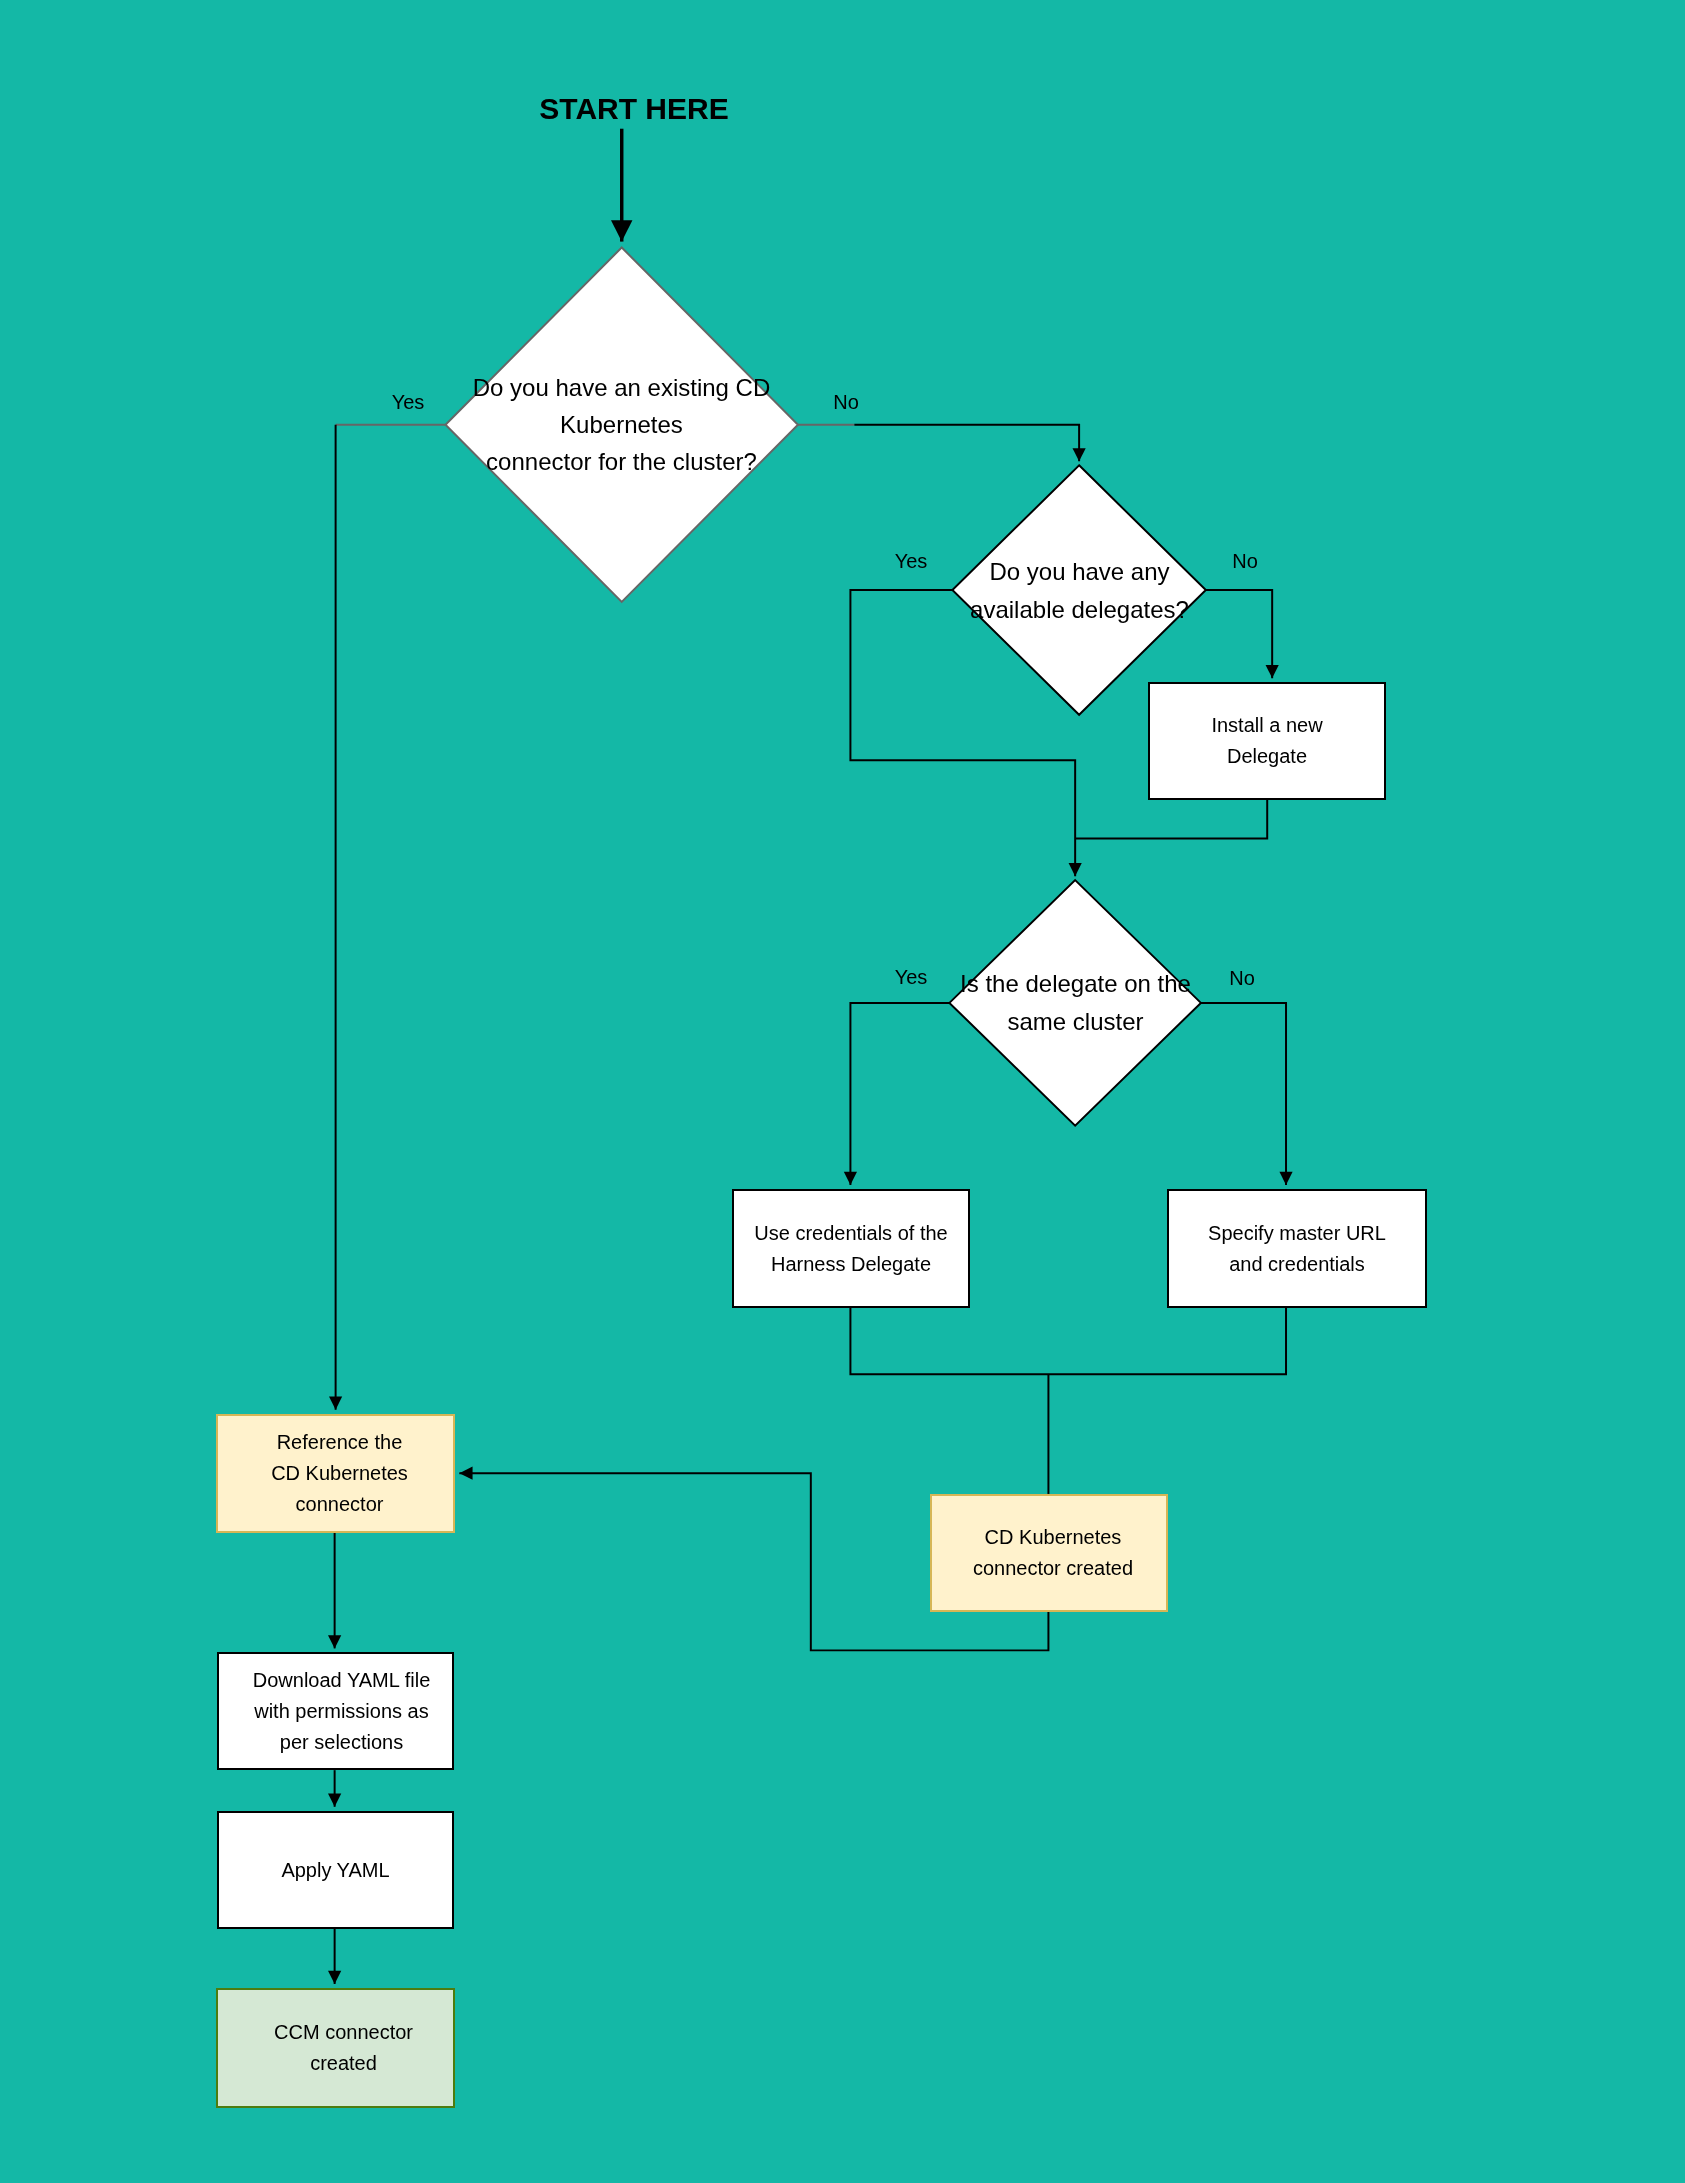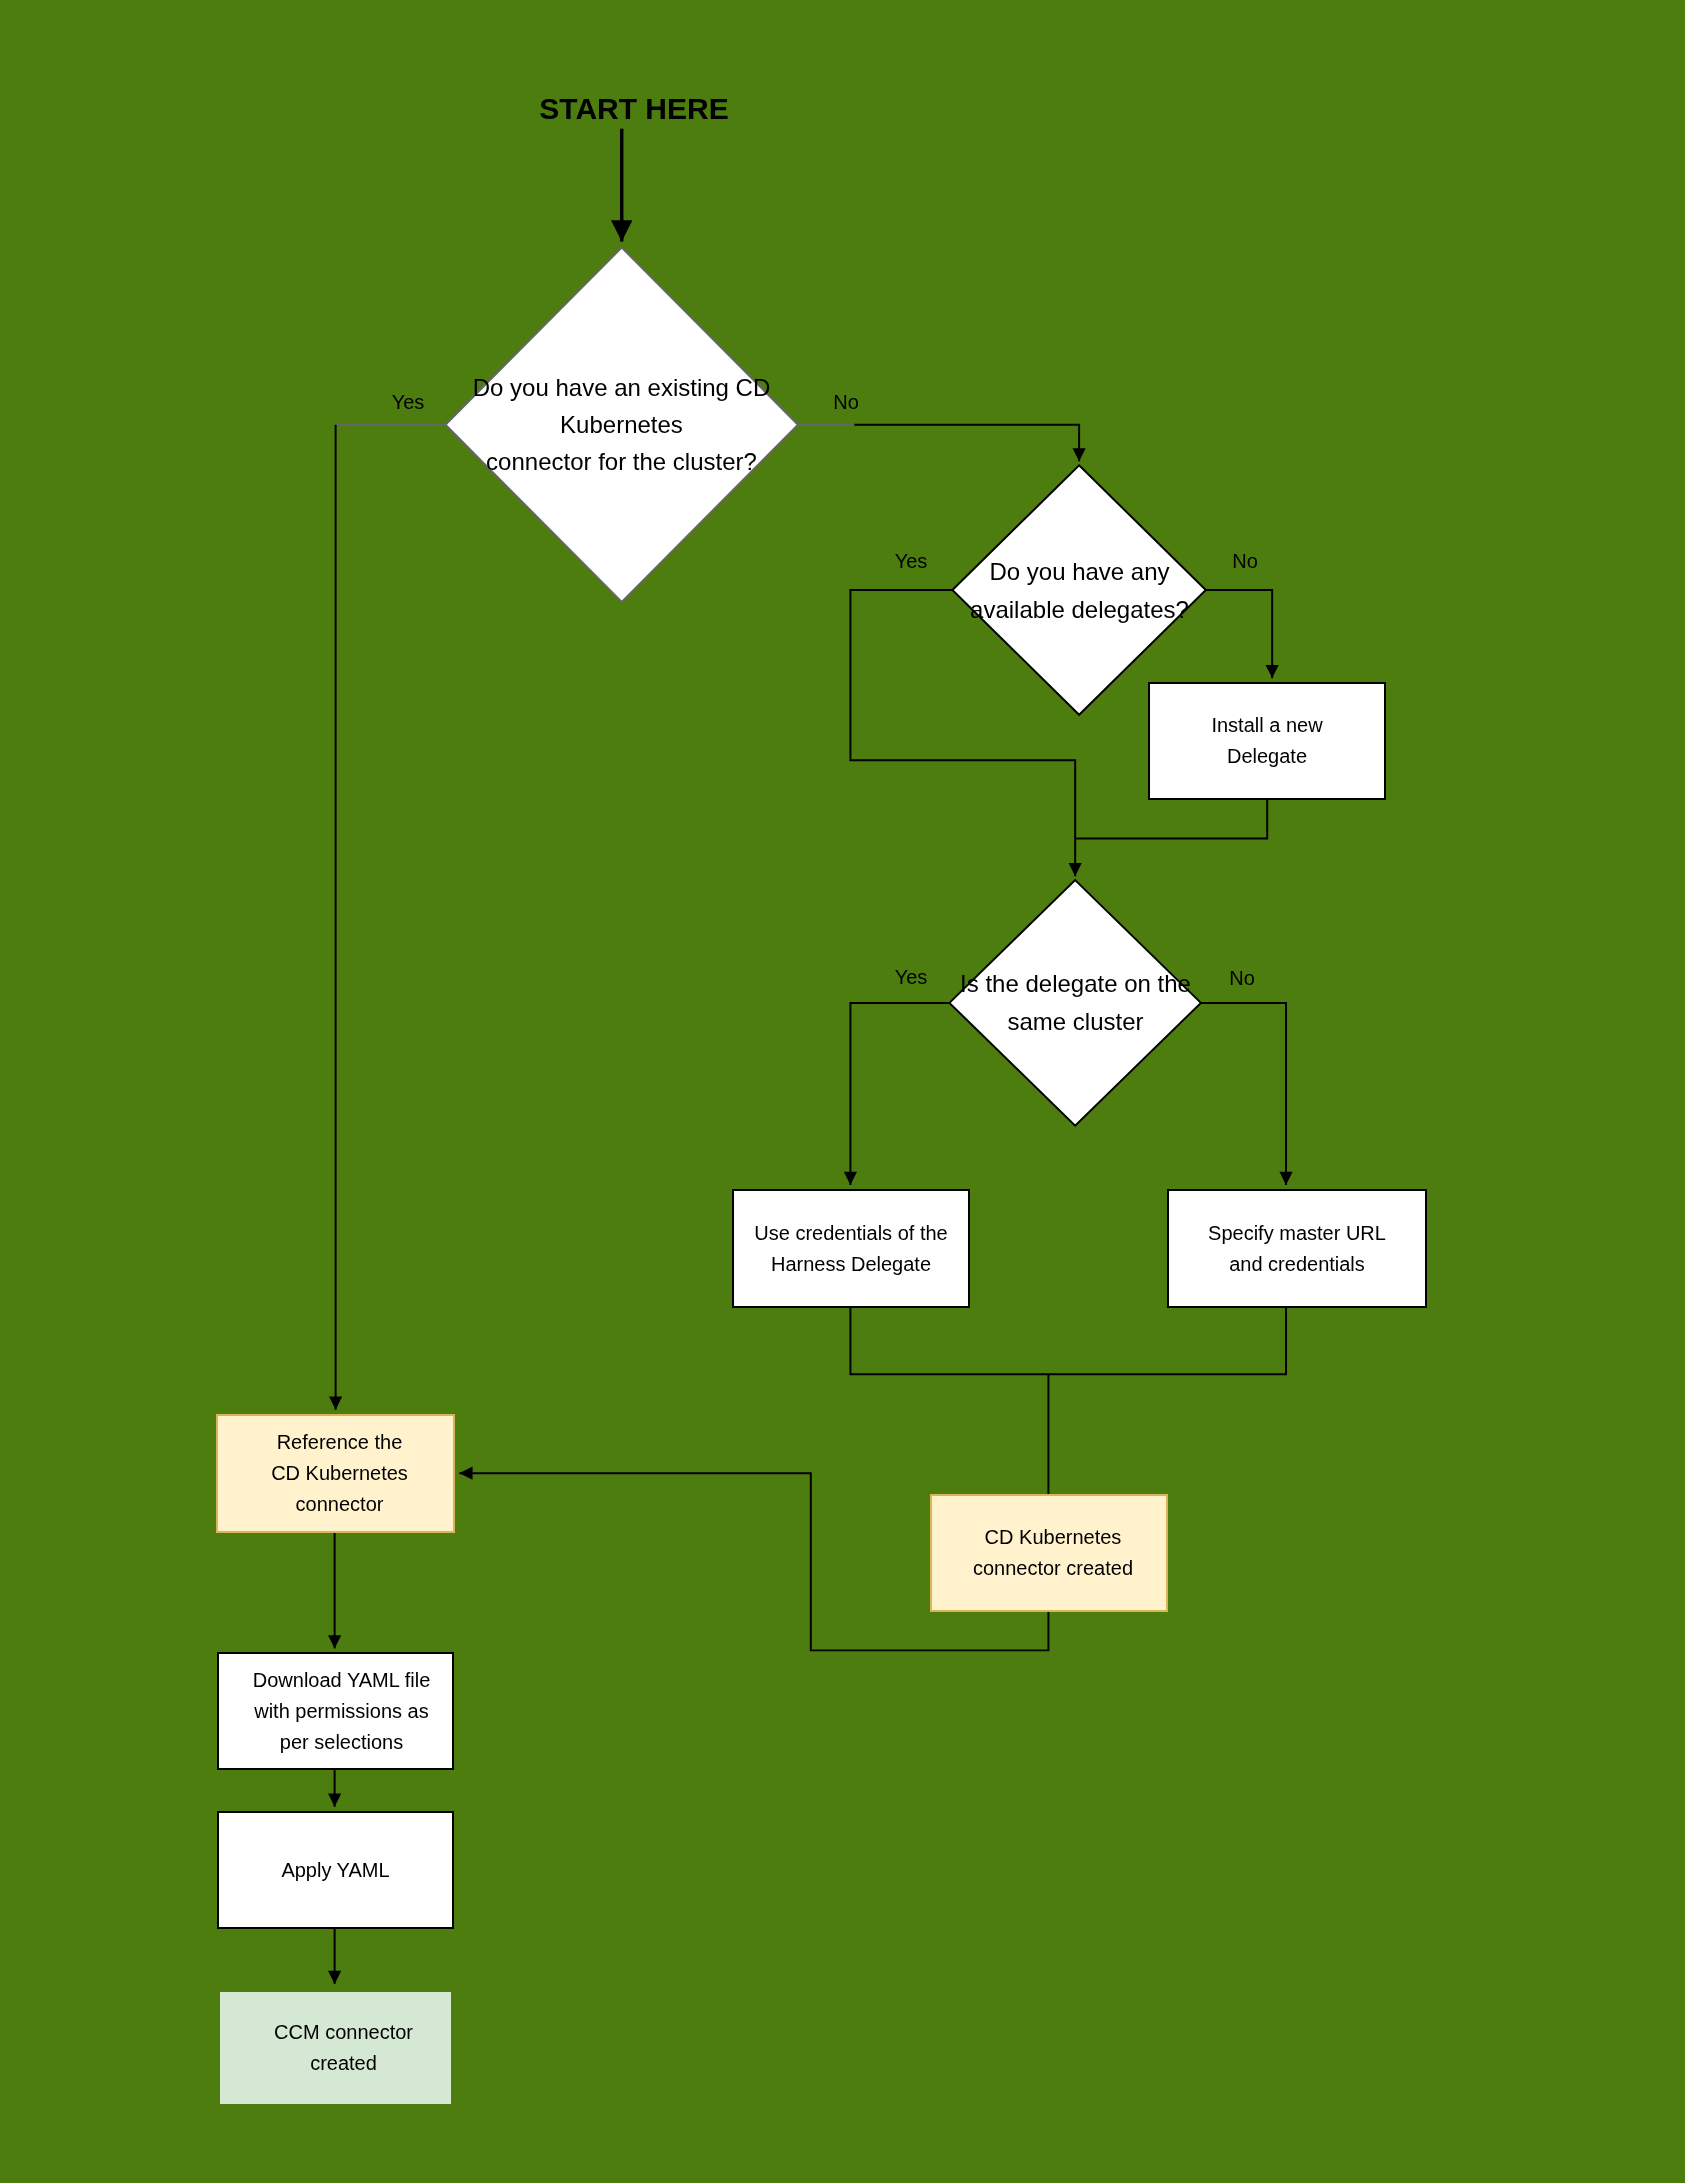"START HERE" .canvas { background: #4d7c0f -> #14b8a6 }
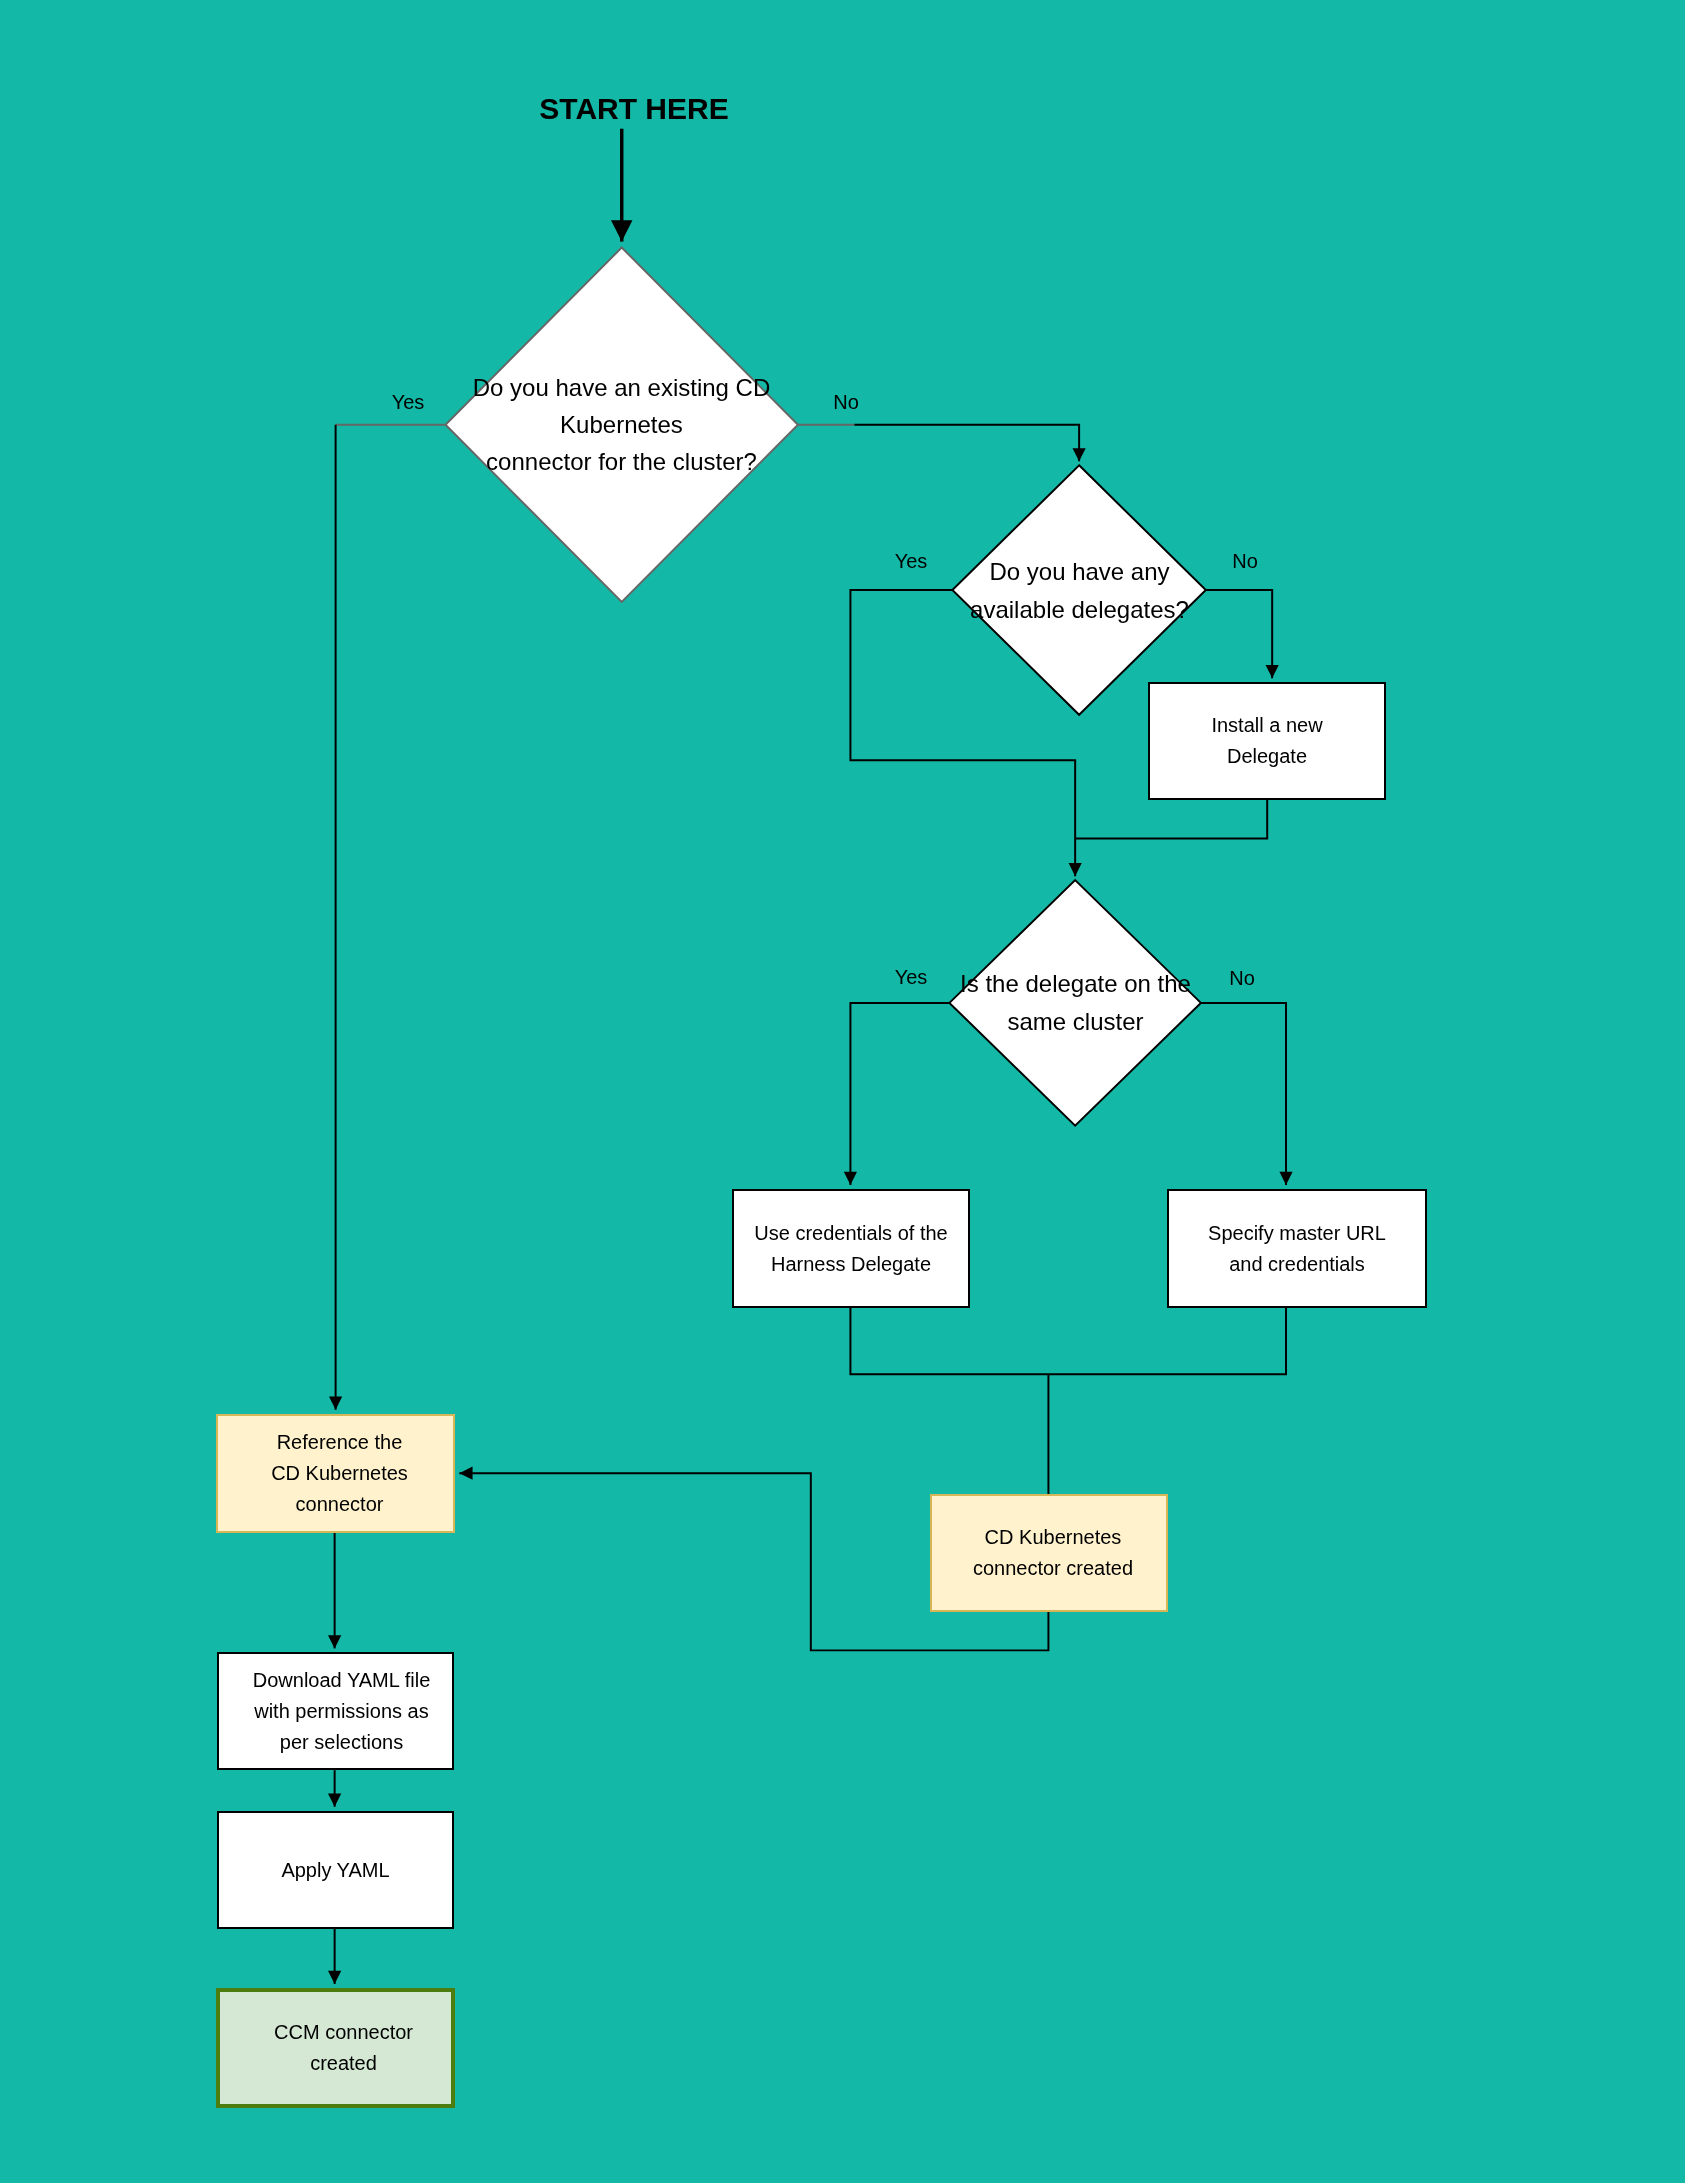"CCM connector" .green { border: 4px solid #4d7c0f -> 2px solid #4d7c0f }
